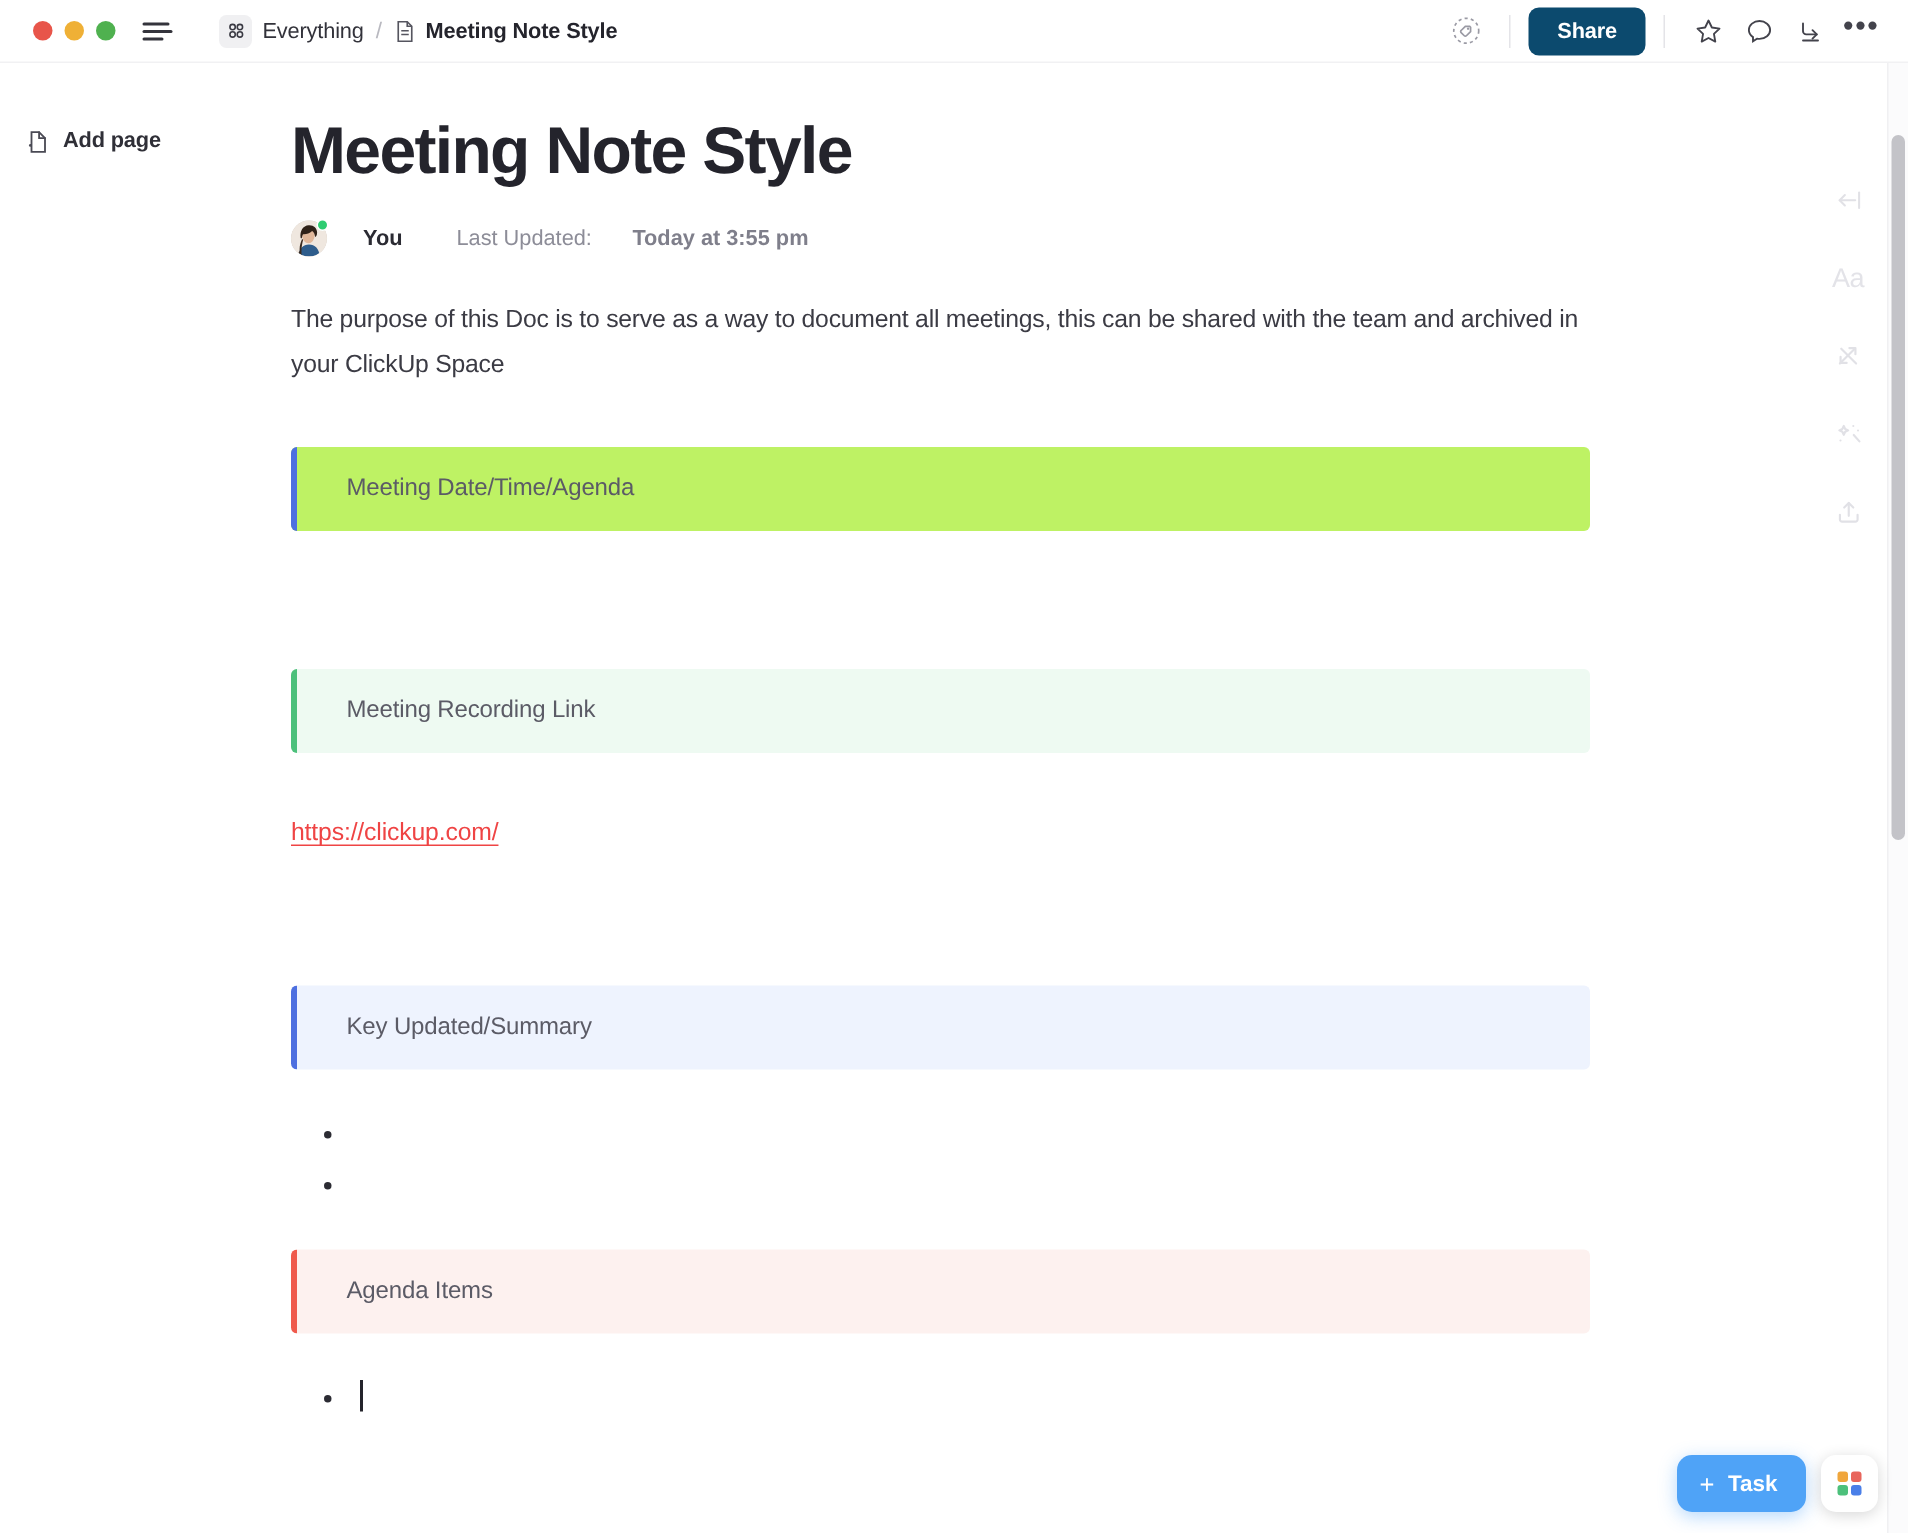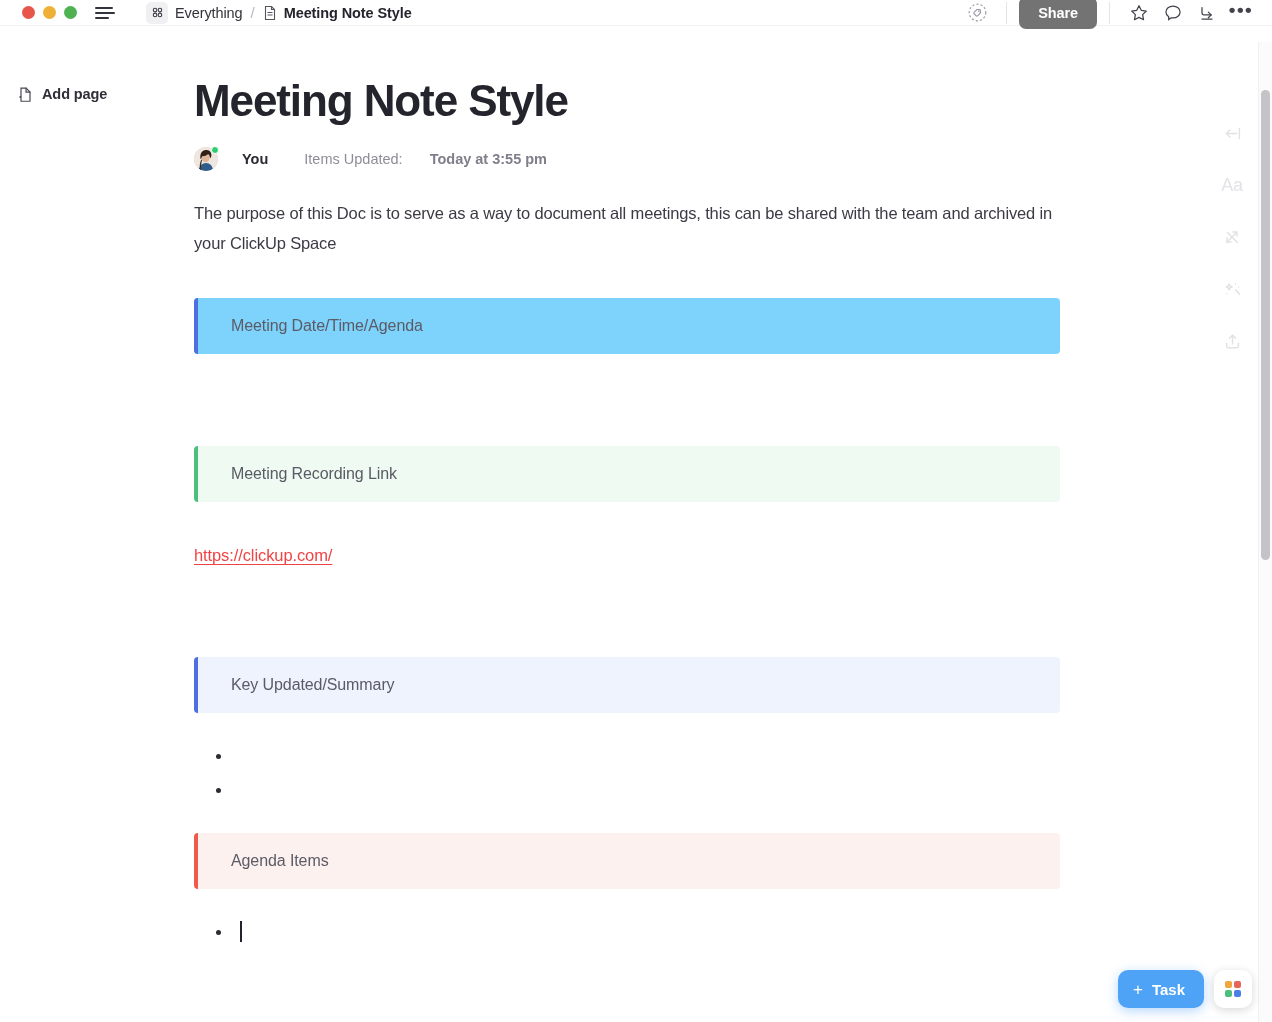"Everything" .topbar { height: 26px -> 42px }
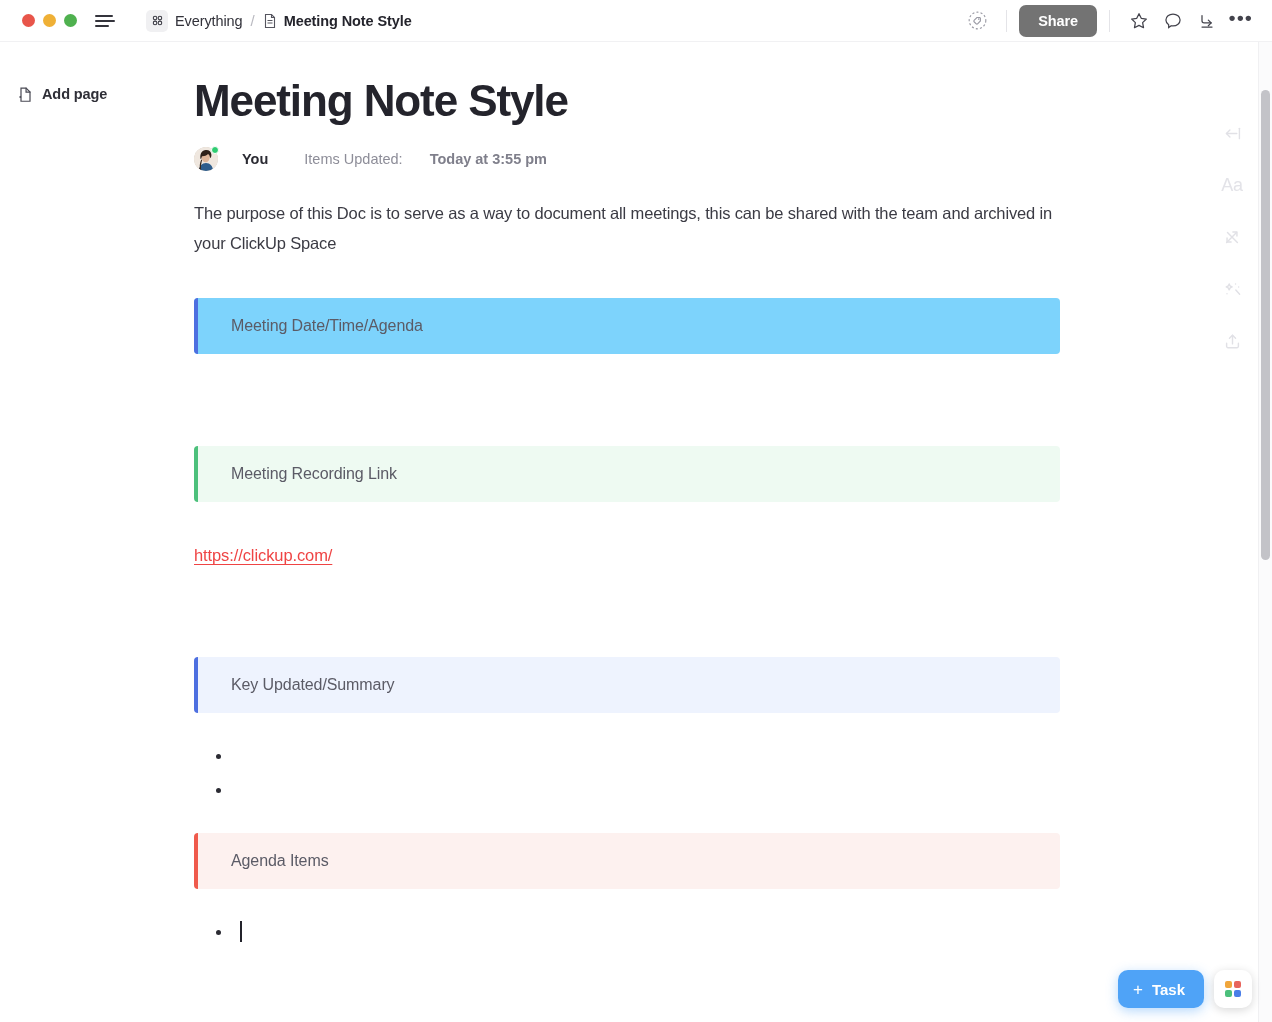"Share" .share-btn { background: #737373 -> #0c4a6e }
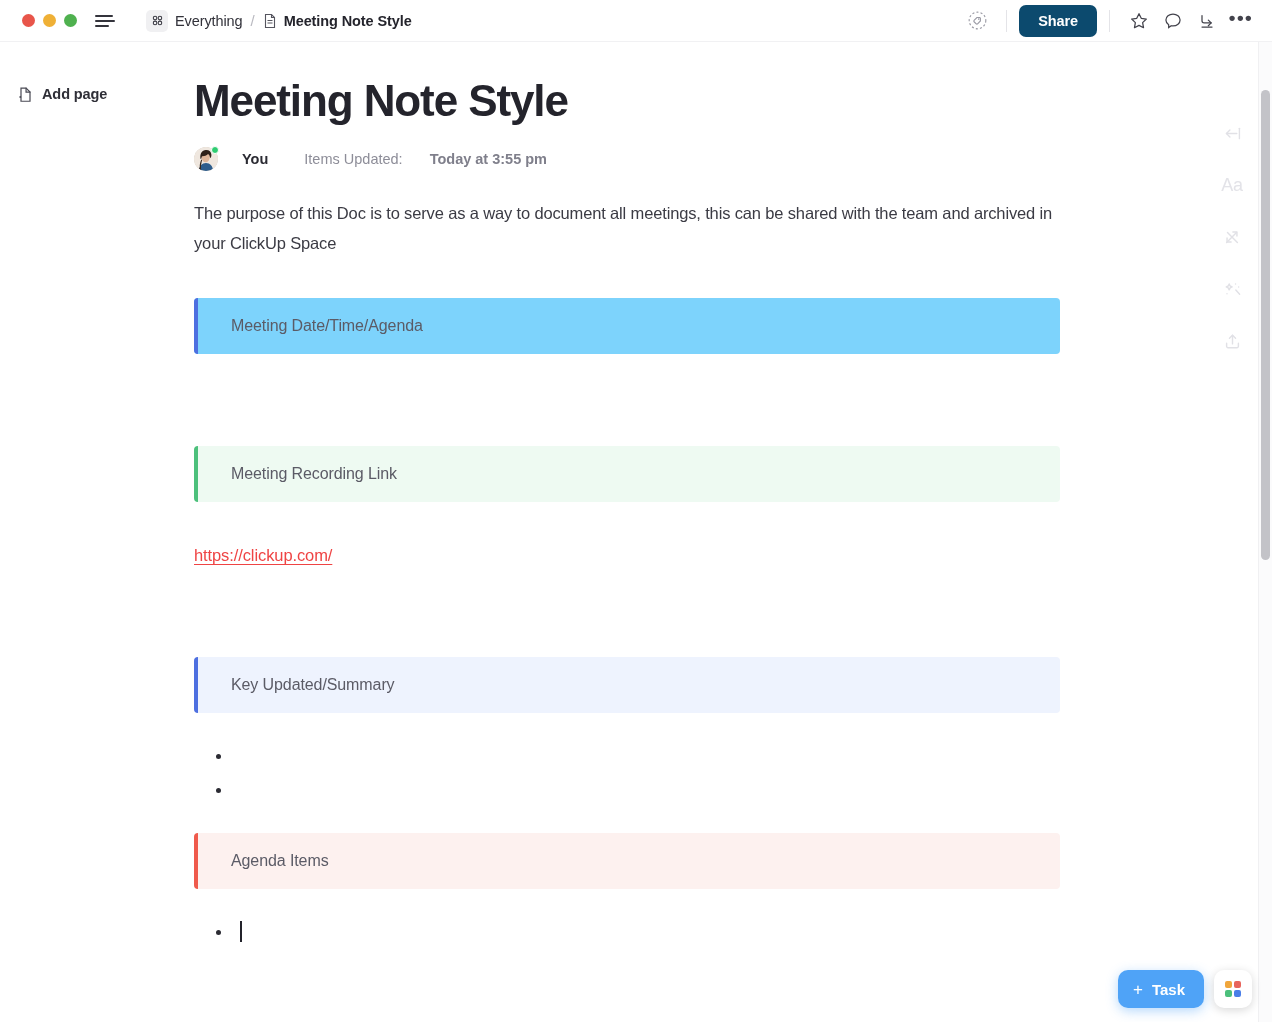"Items Updated:" span.meta-label { text: Items -> Last }
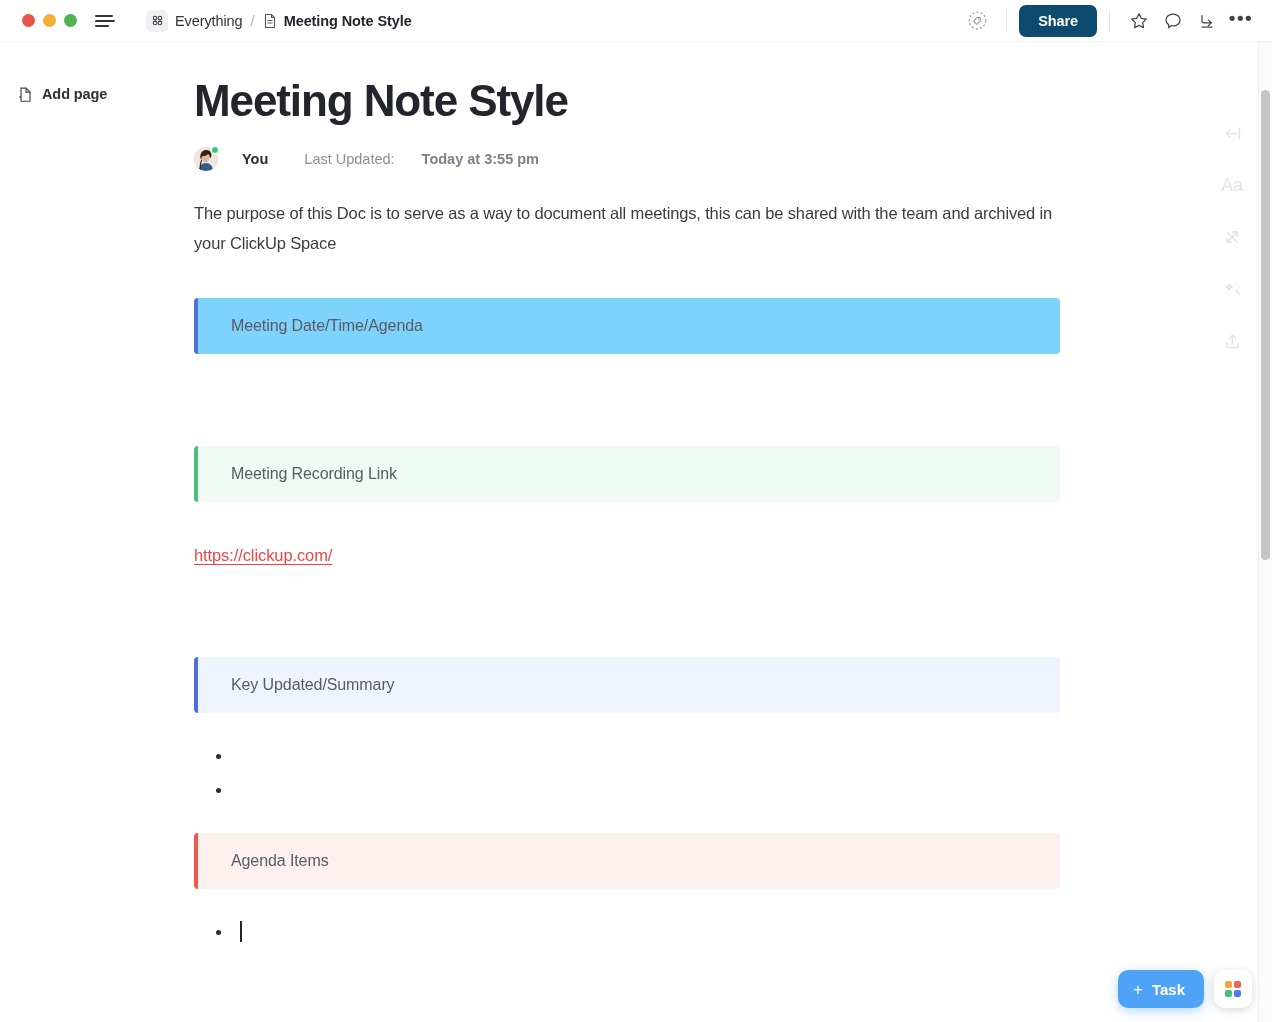"Meeting Date/Time/Agenda" div.callout { background: #7dd3fc -> #bef264 }
